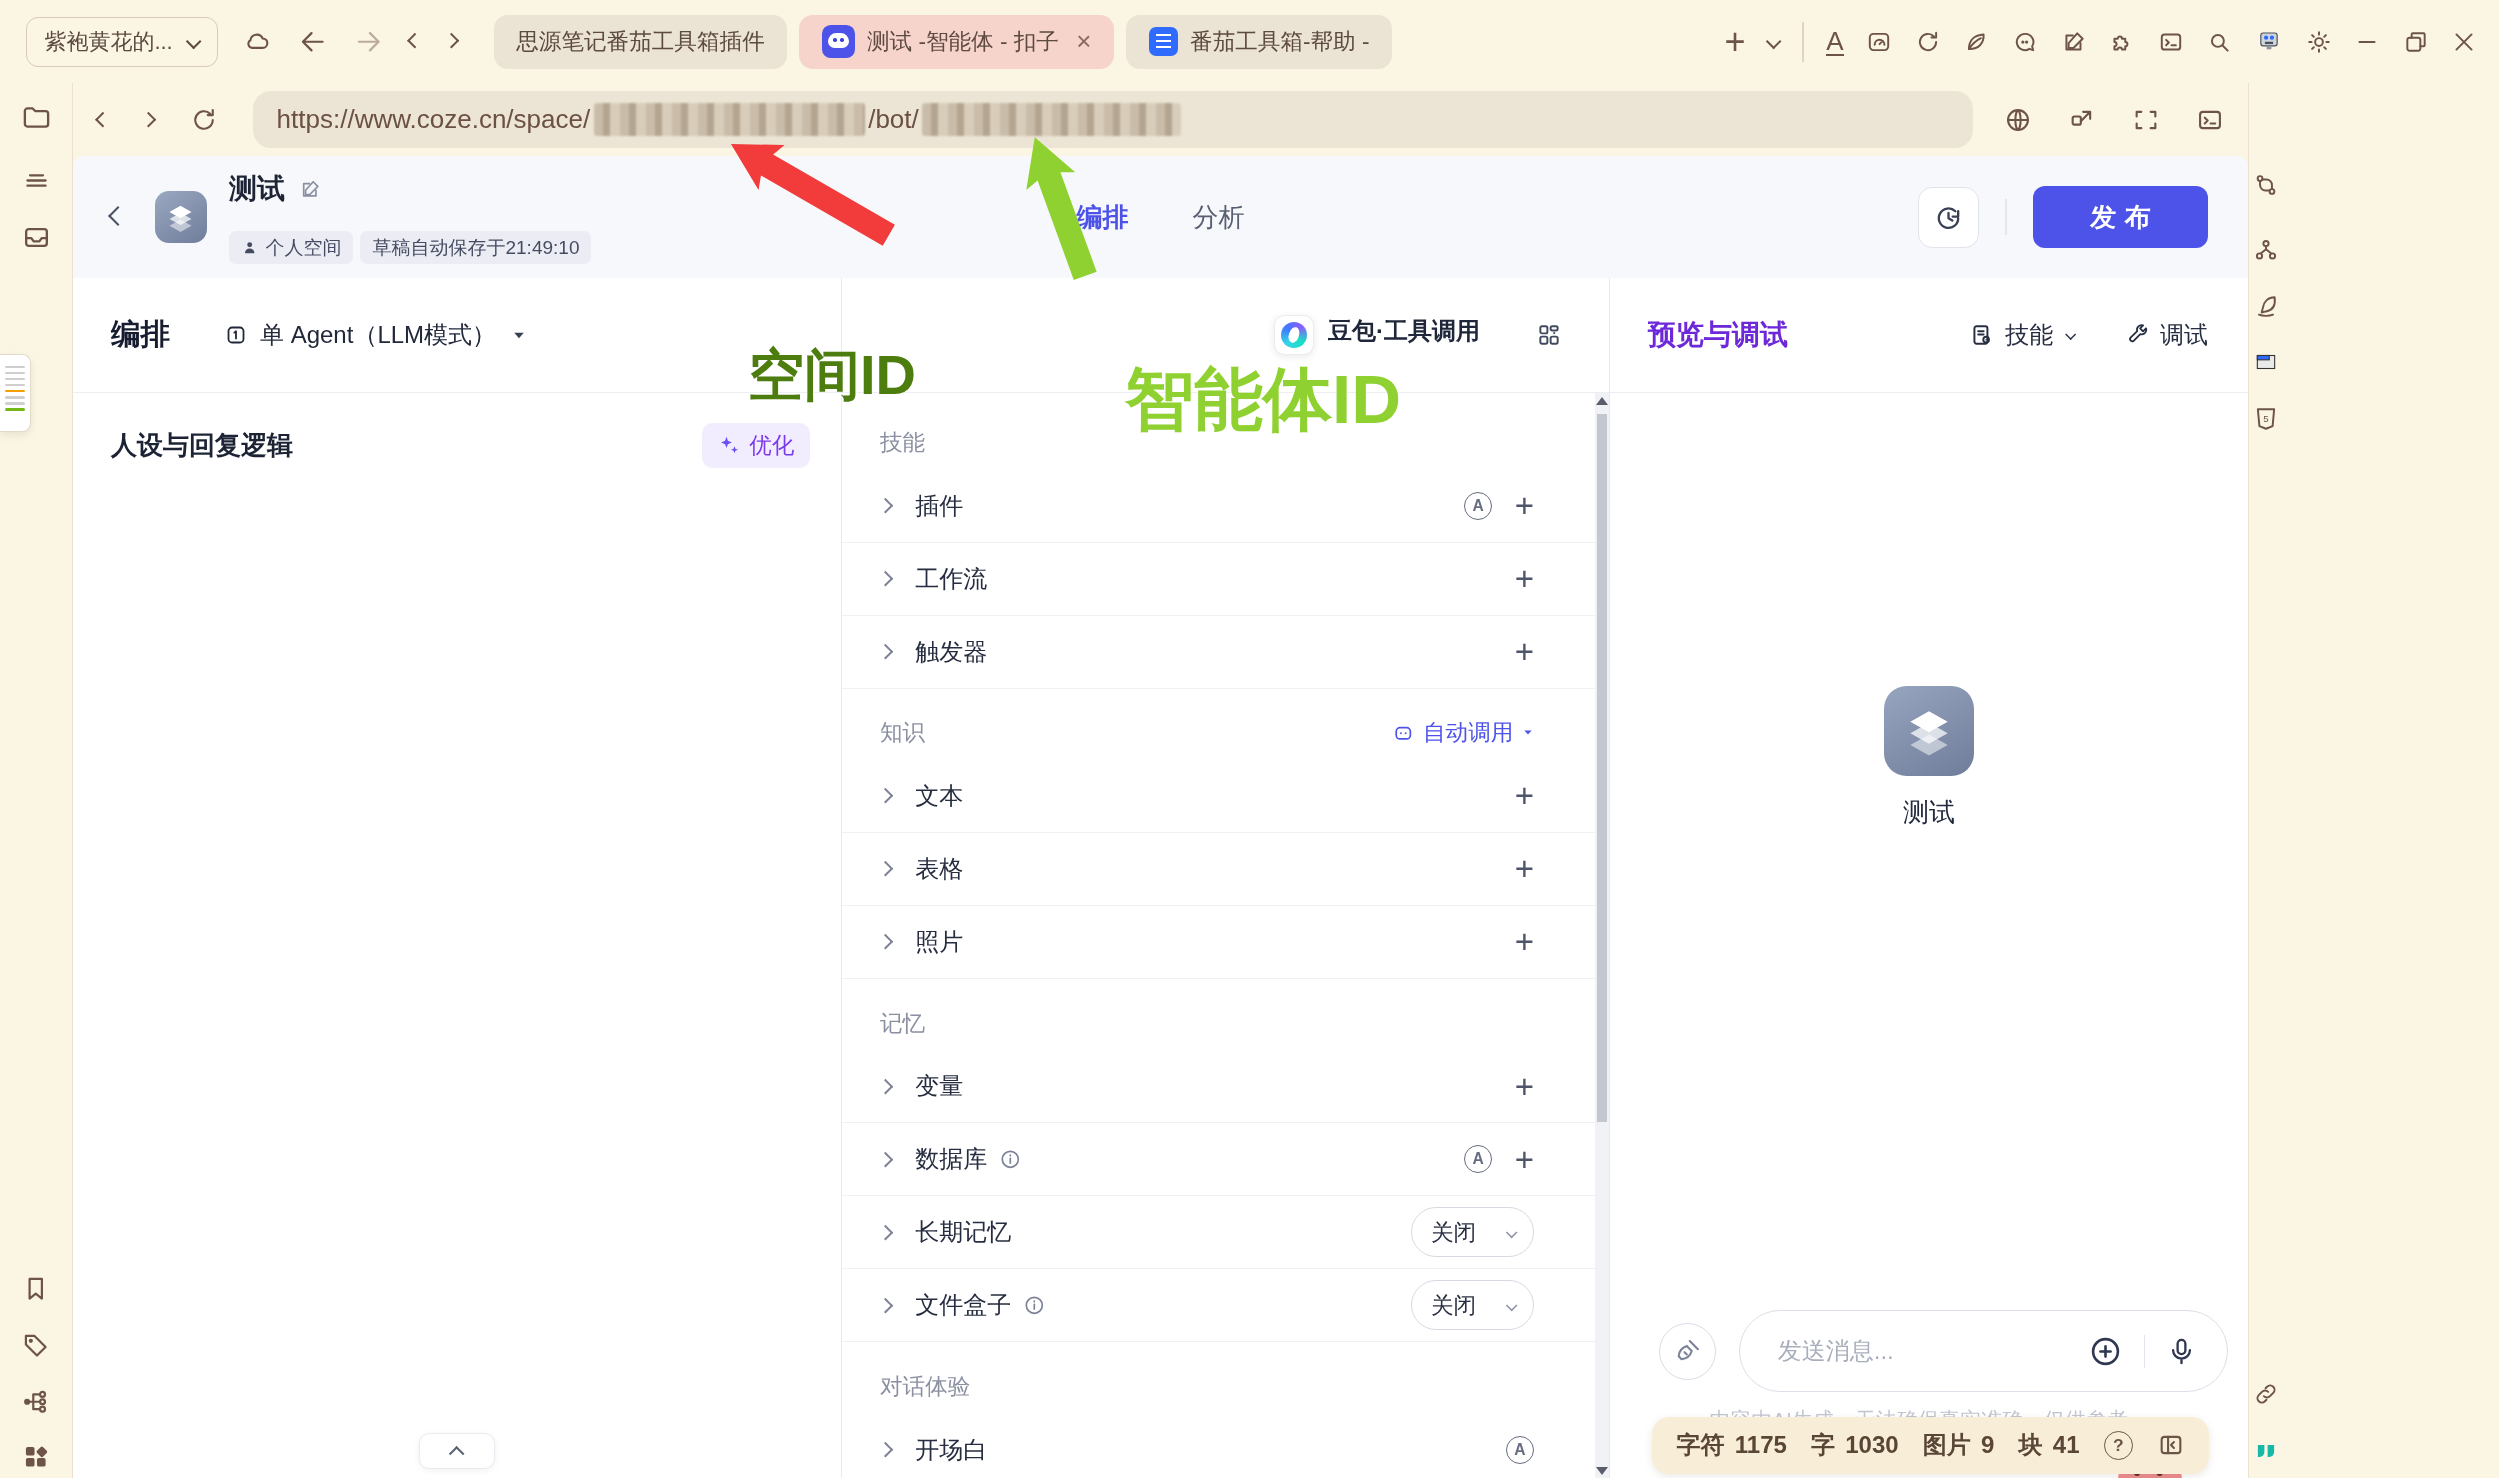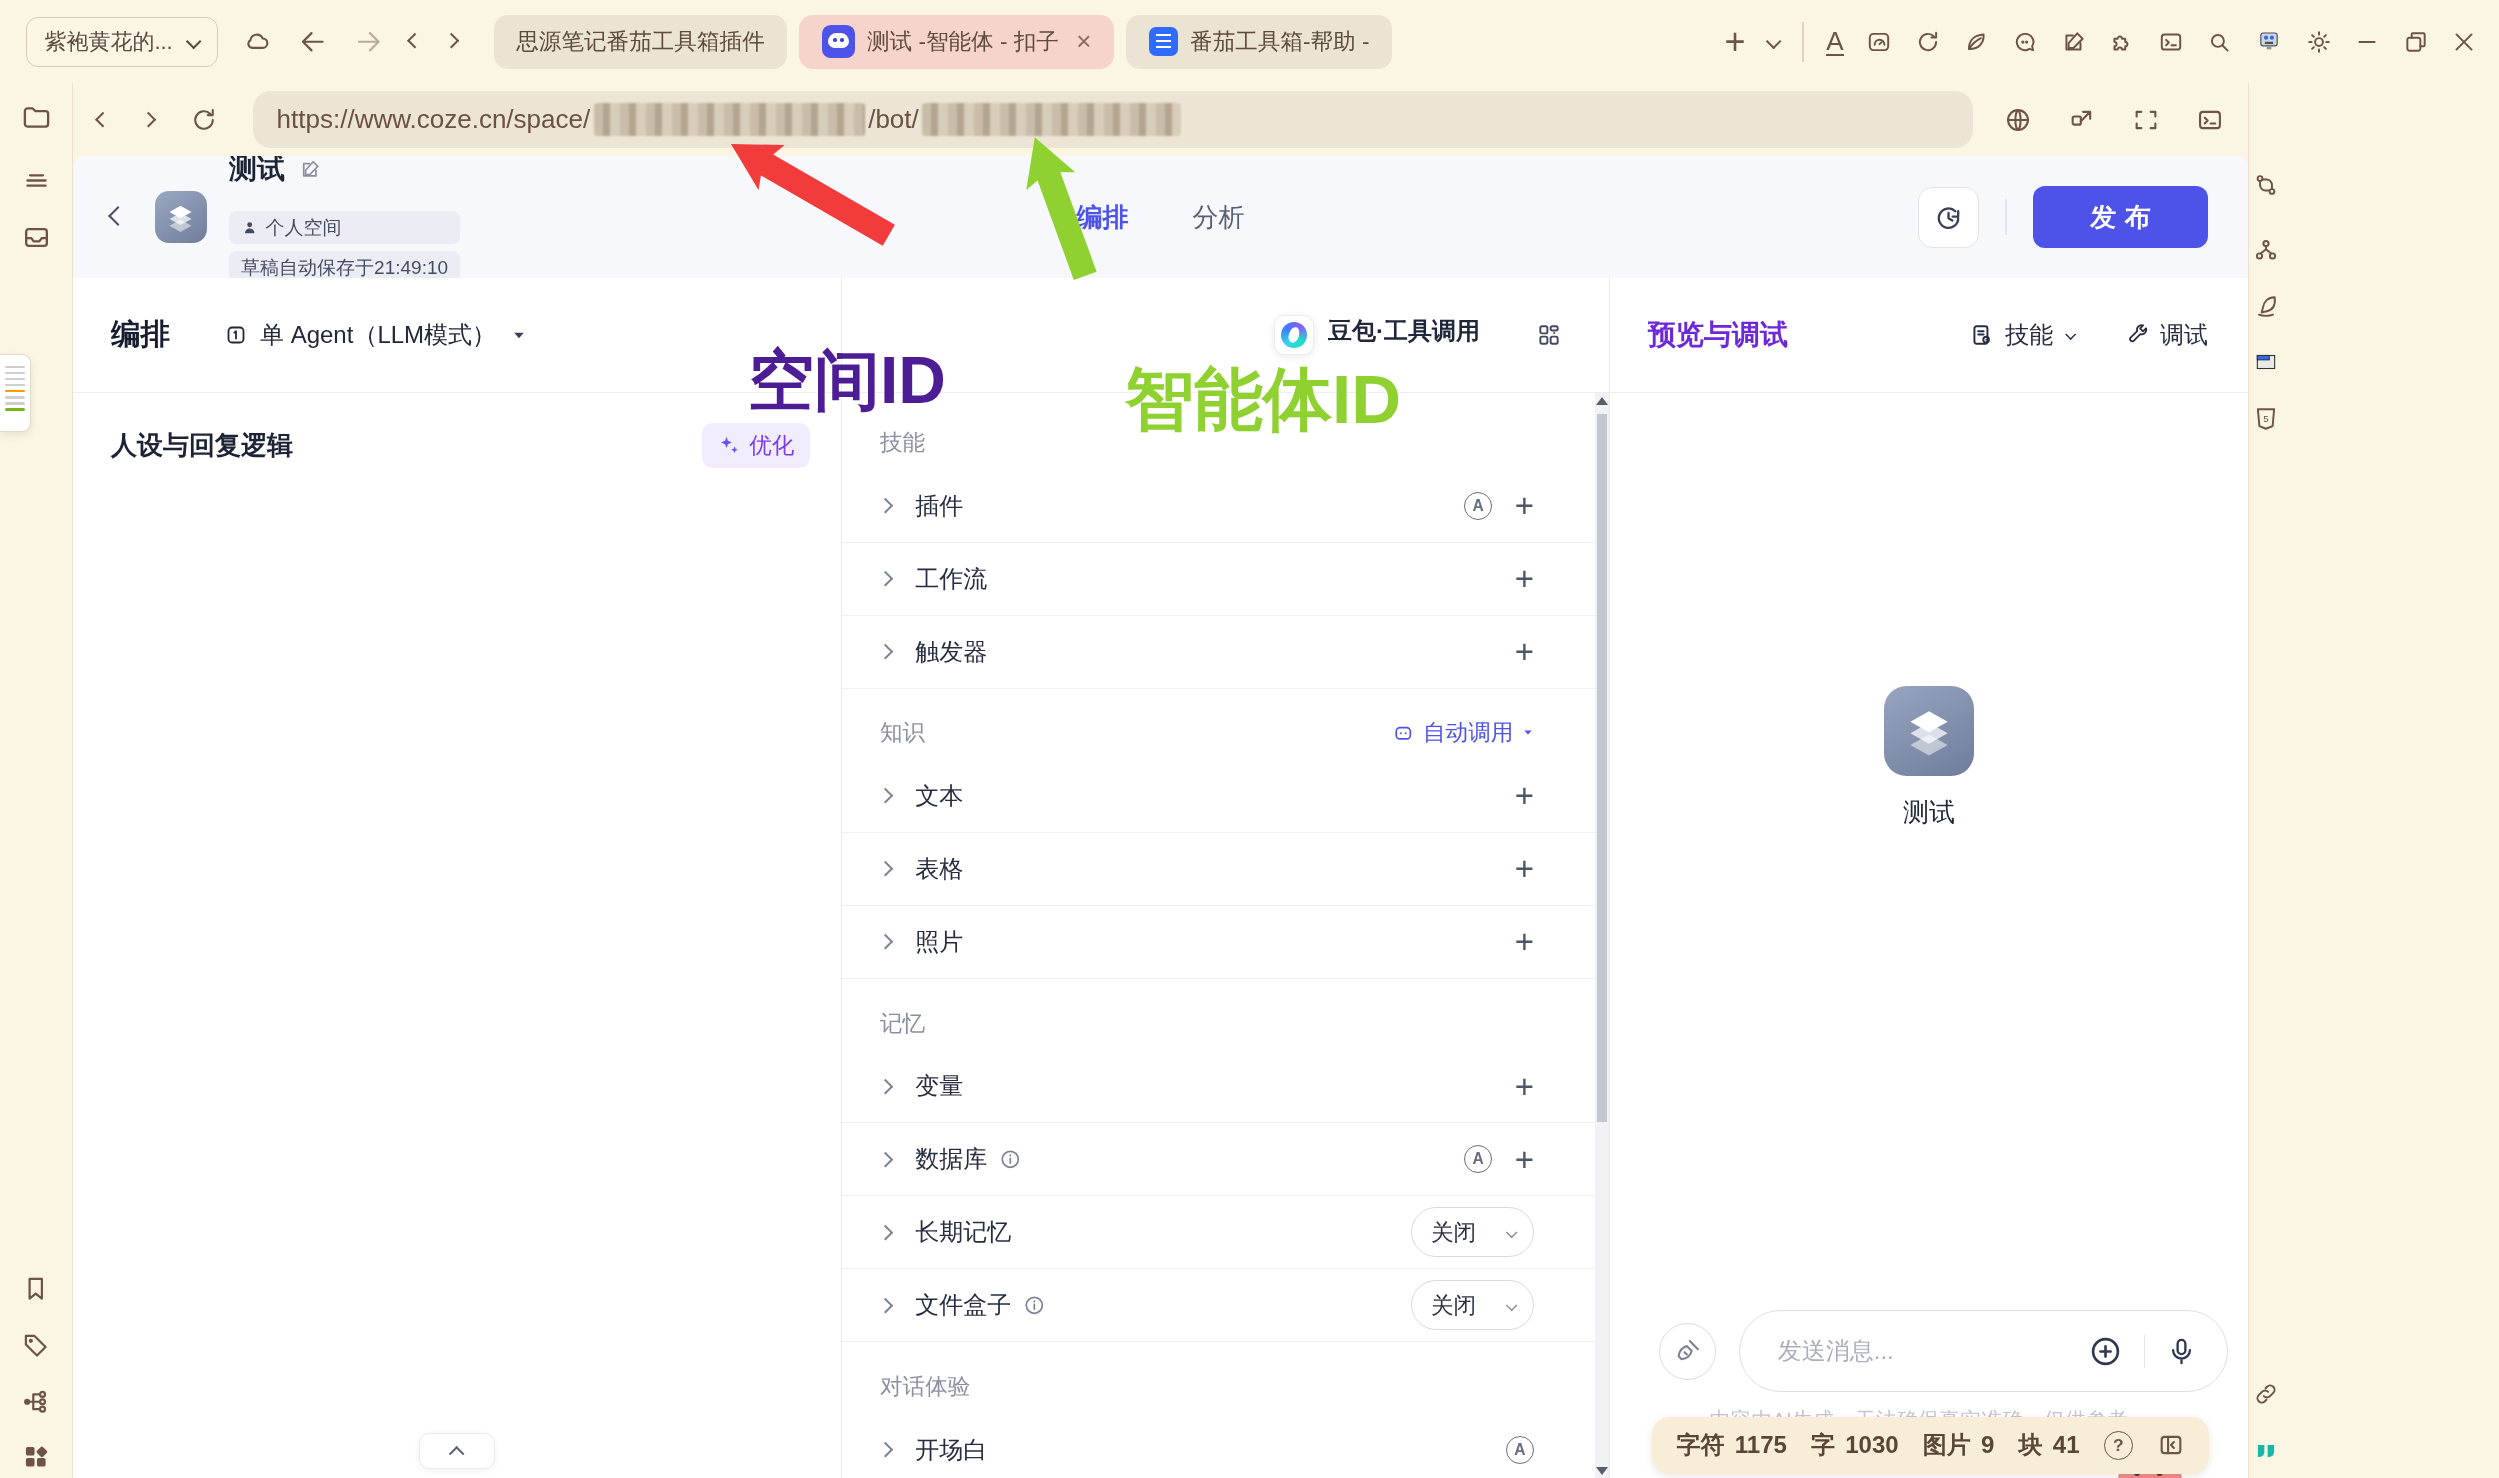"个人空间" .badgerow { flex-direction: column -> none }
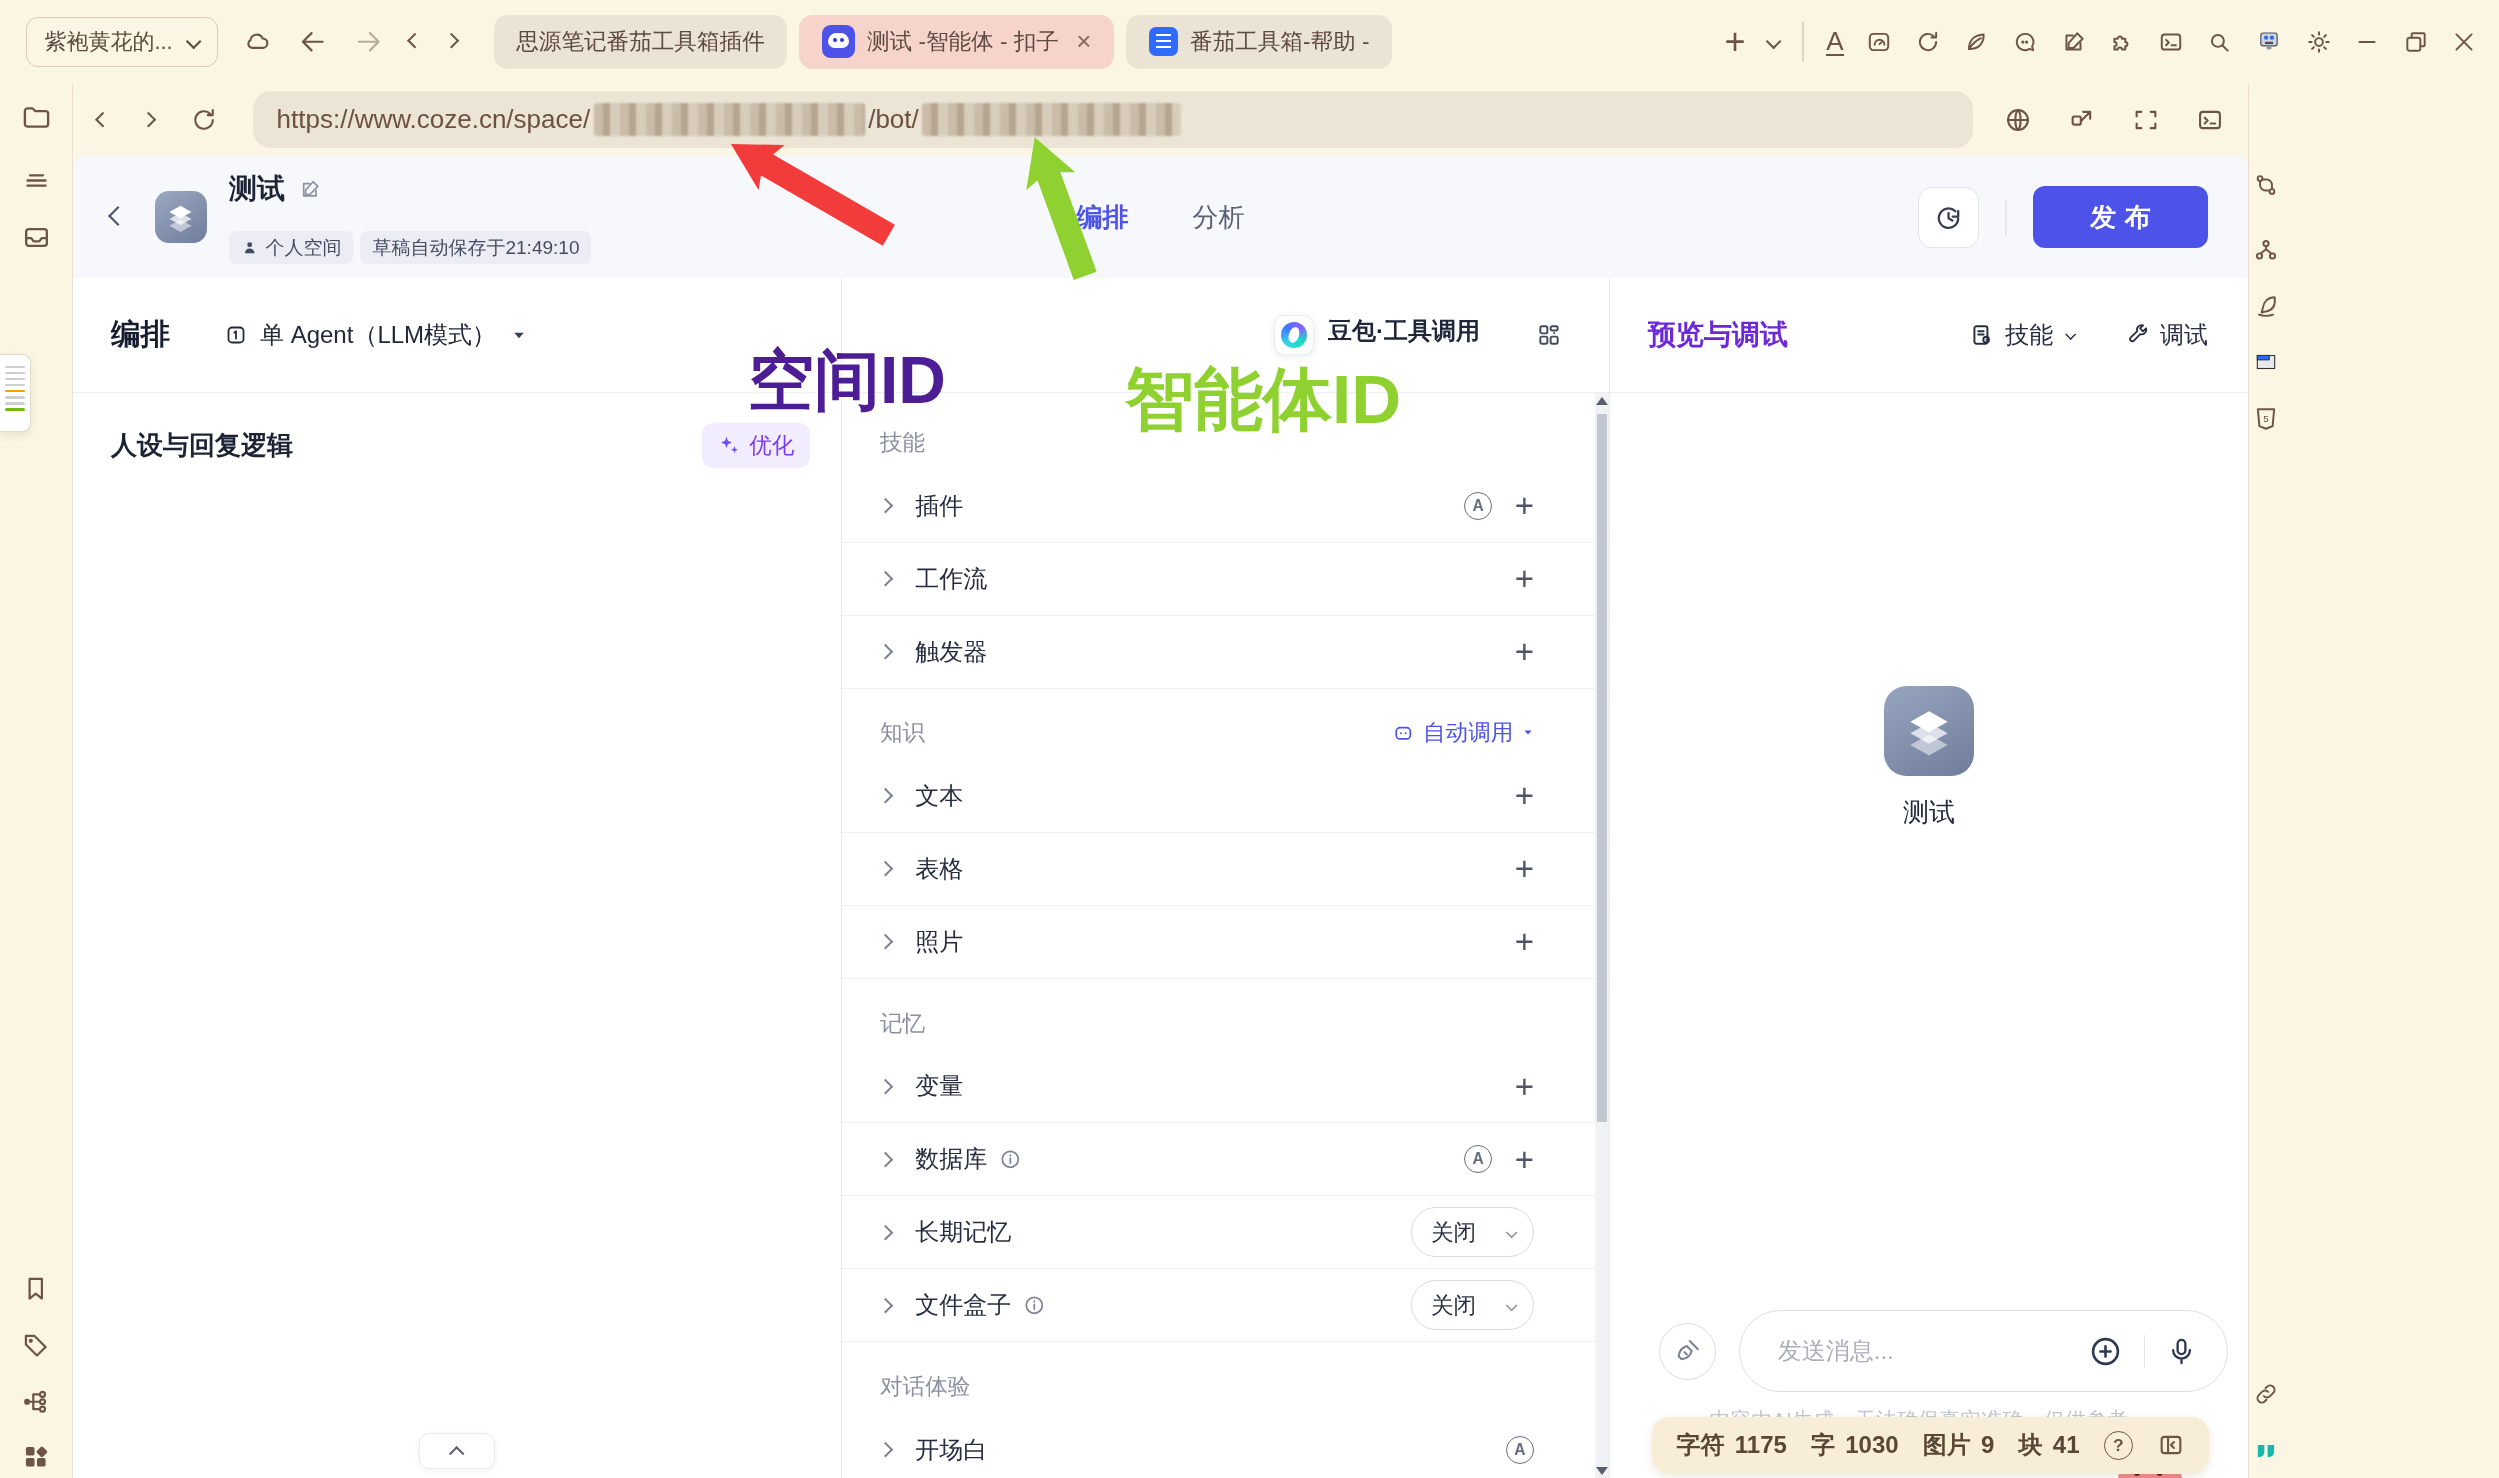"空间ID" .ann-red { color: #4c1d95 -> #4d7c0f; font-size: 66px -> 56px }
